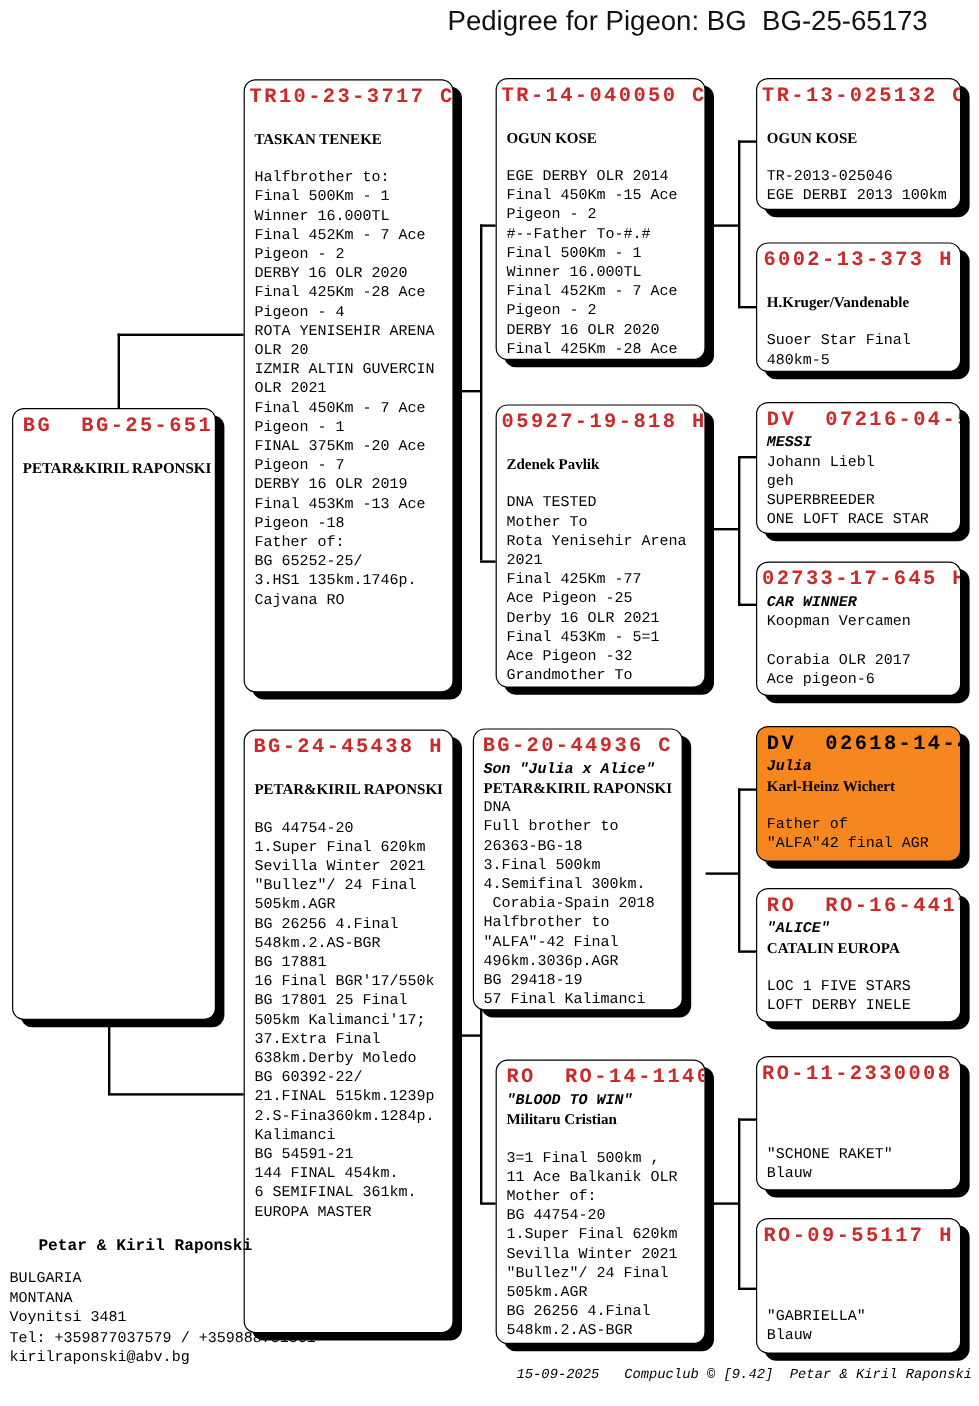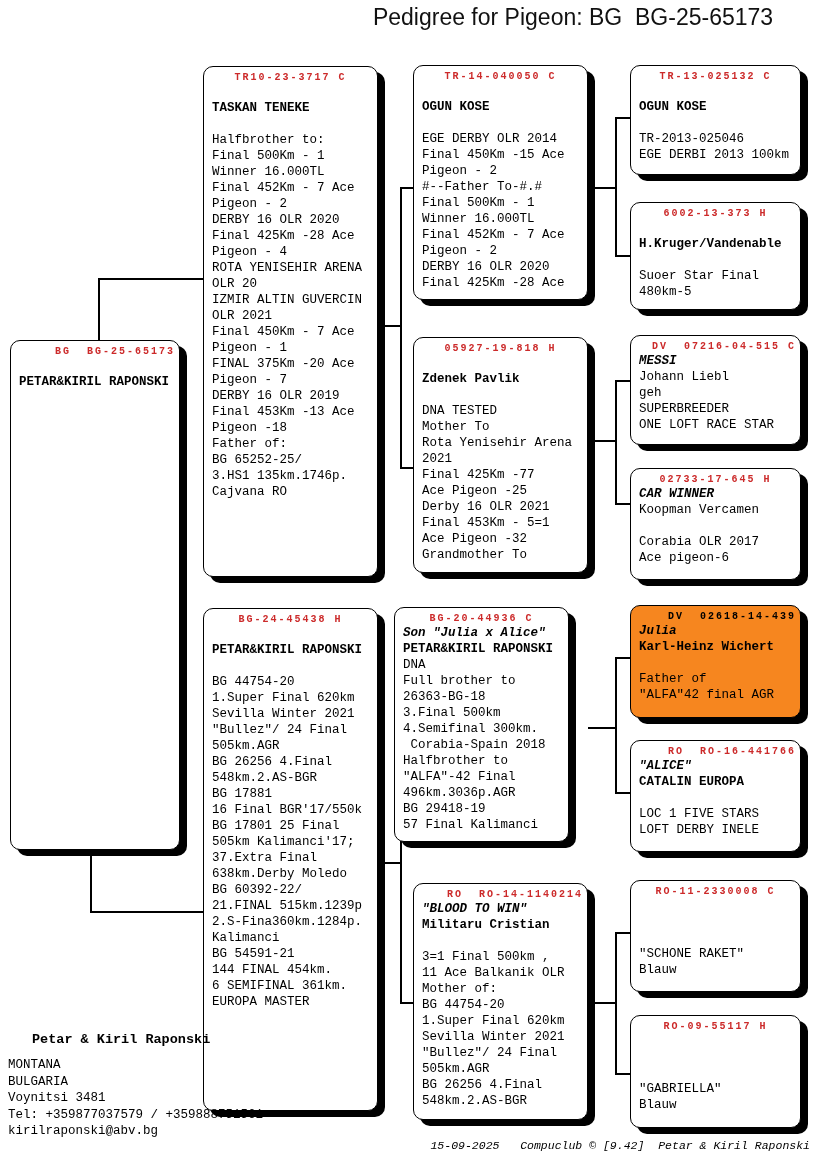"TR10-23-3717 C" .hdr { font-size: 10px -> 17px }
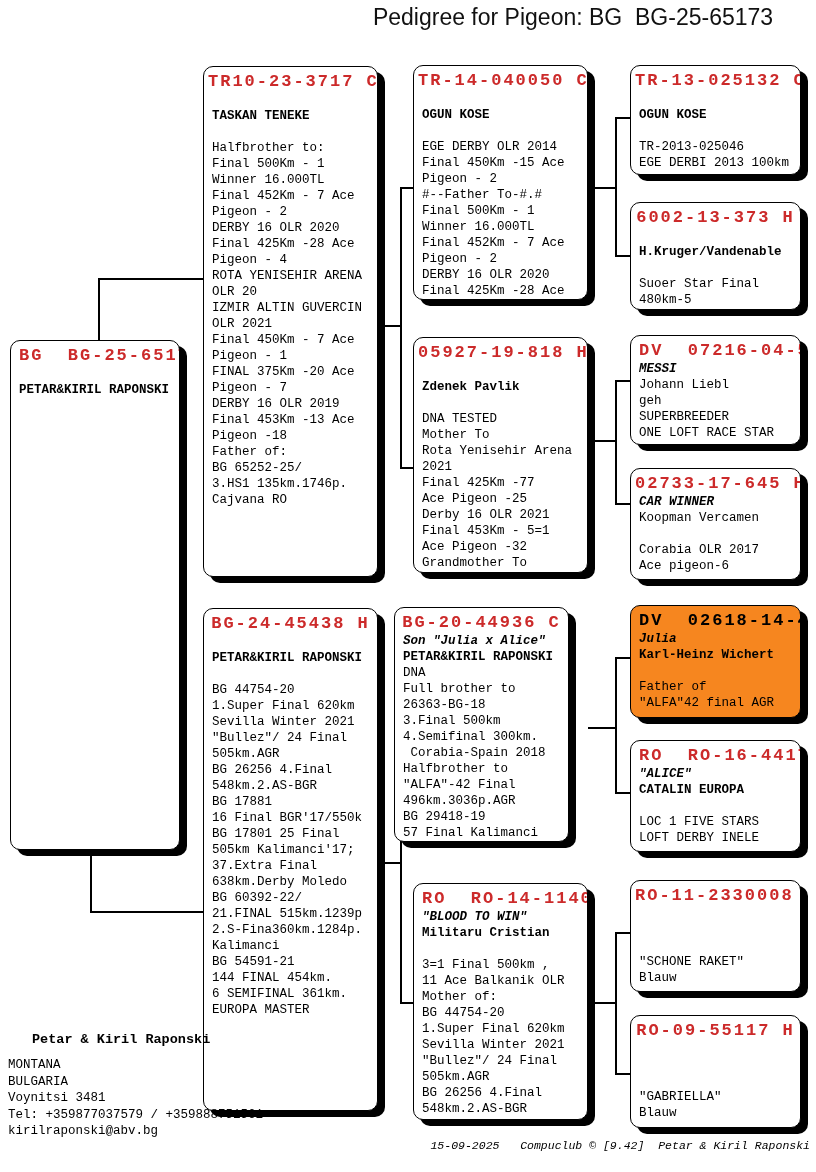"TASKAN TENEKE" .bline.b { font-family: none -> Liberation Serif, serif }
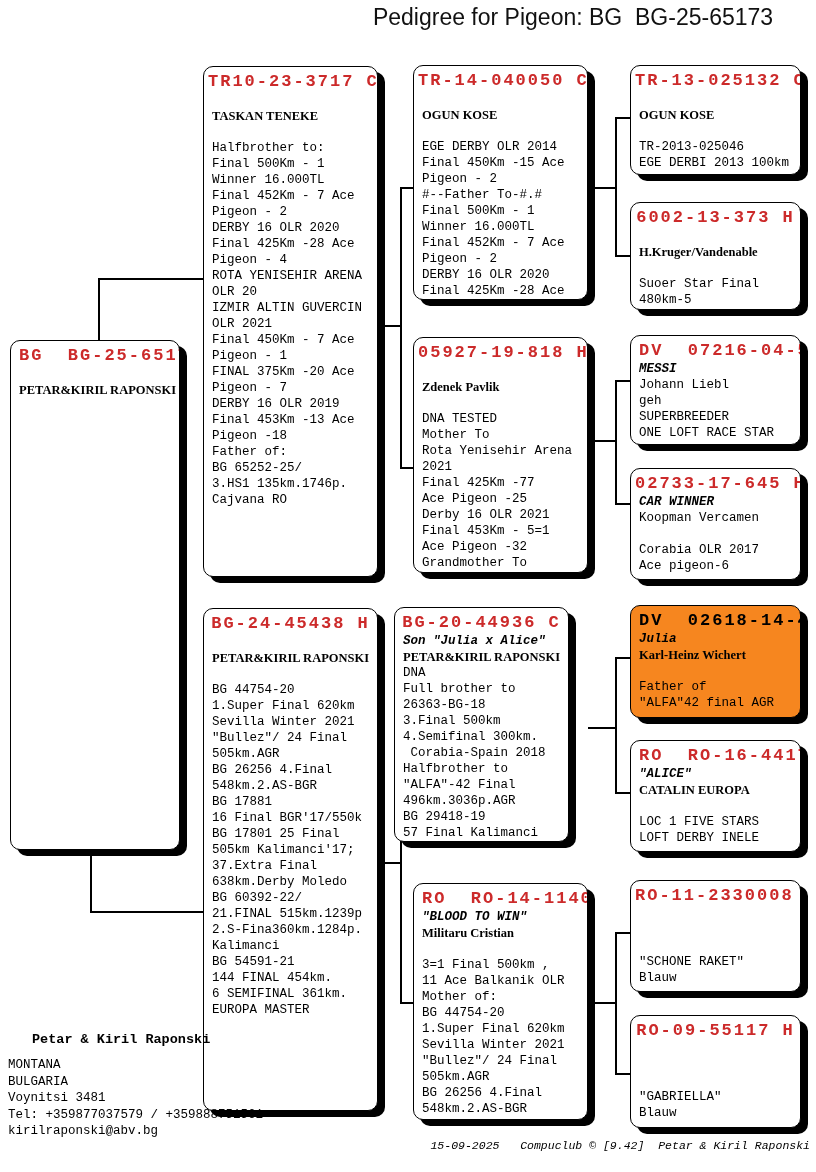"MONTANA" div.c-line { order: before "BULGARIA" -> after "BULGARIA" }
